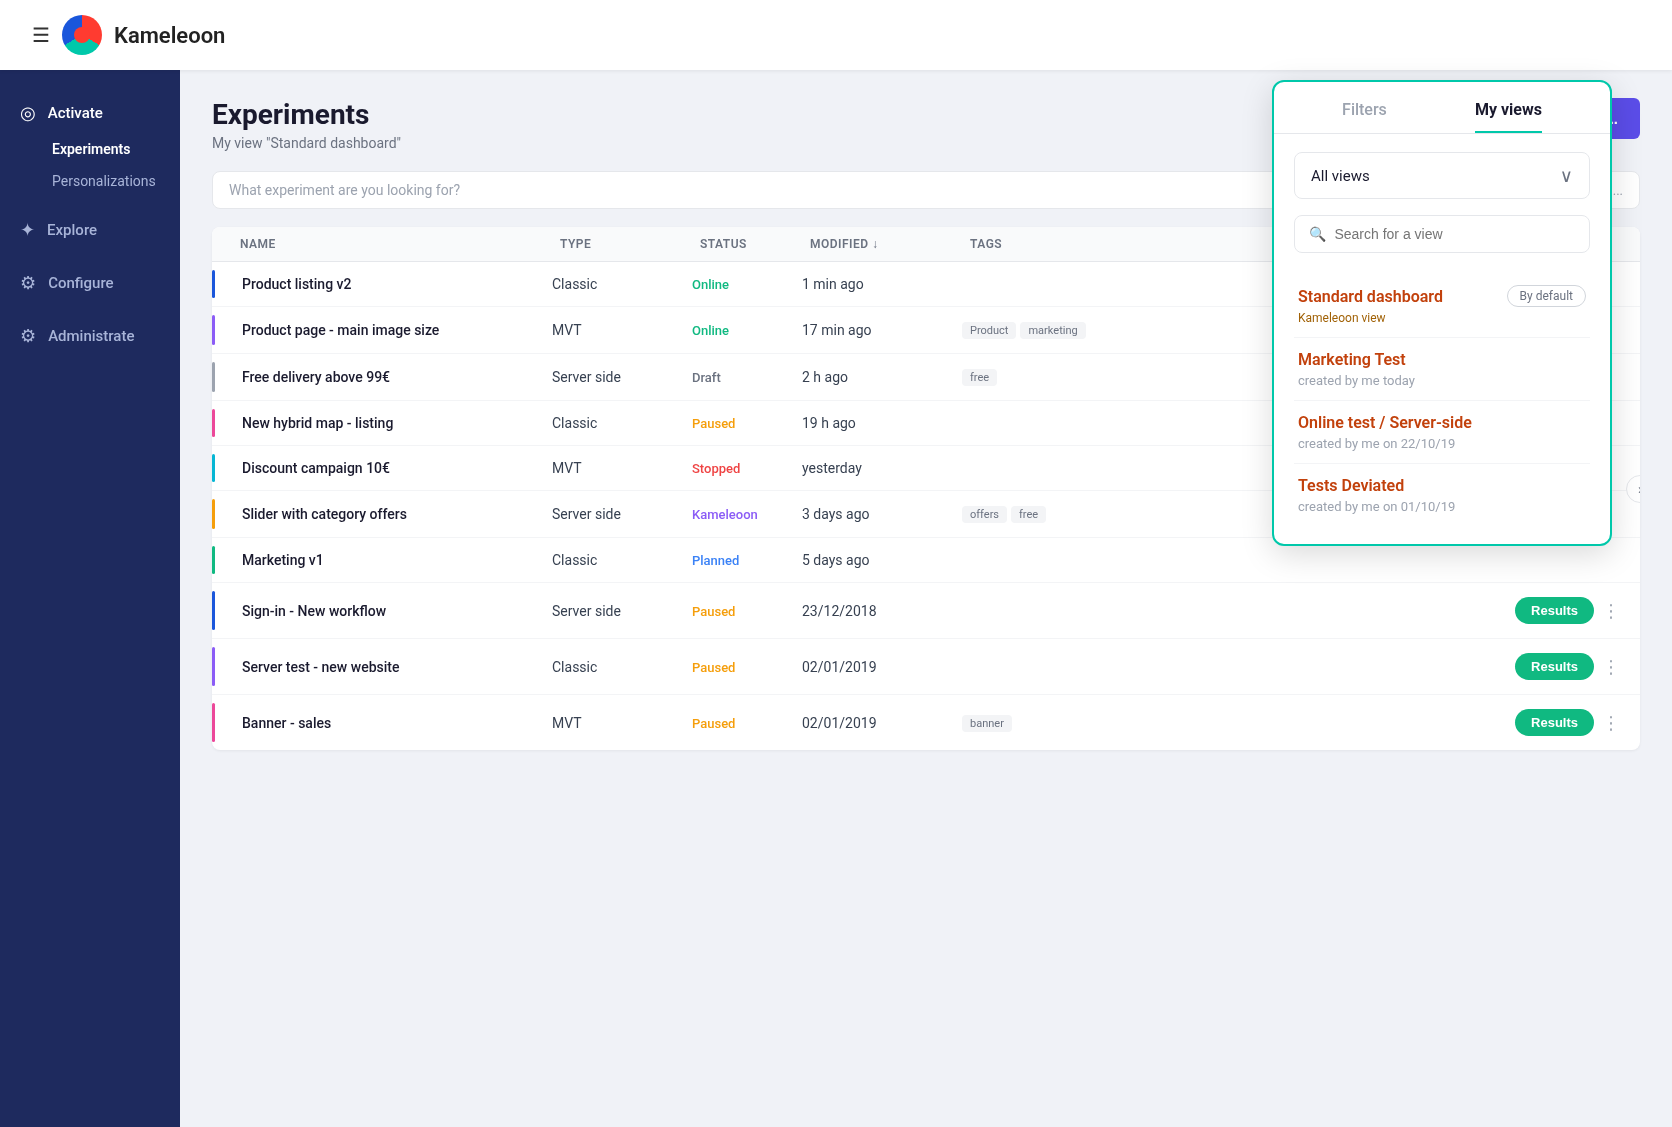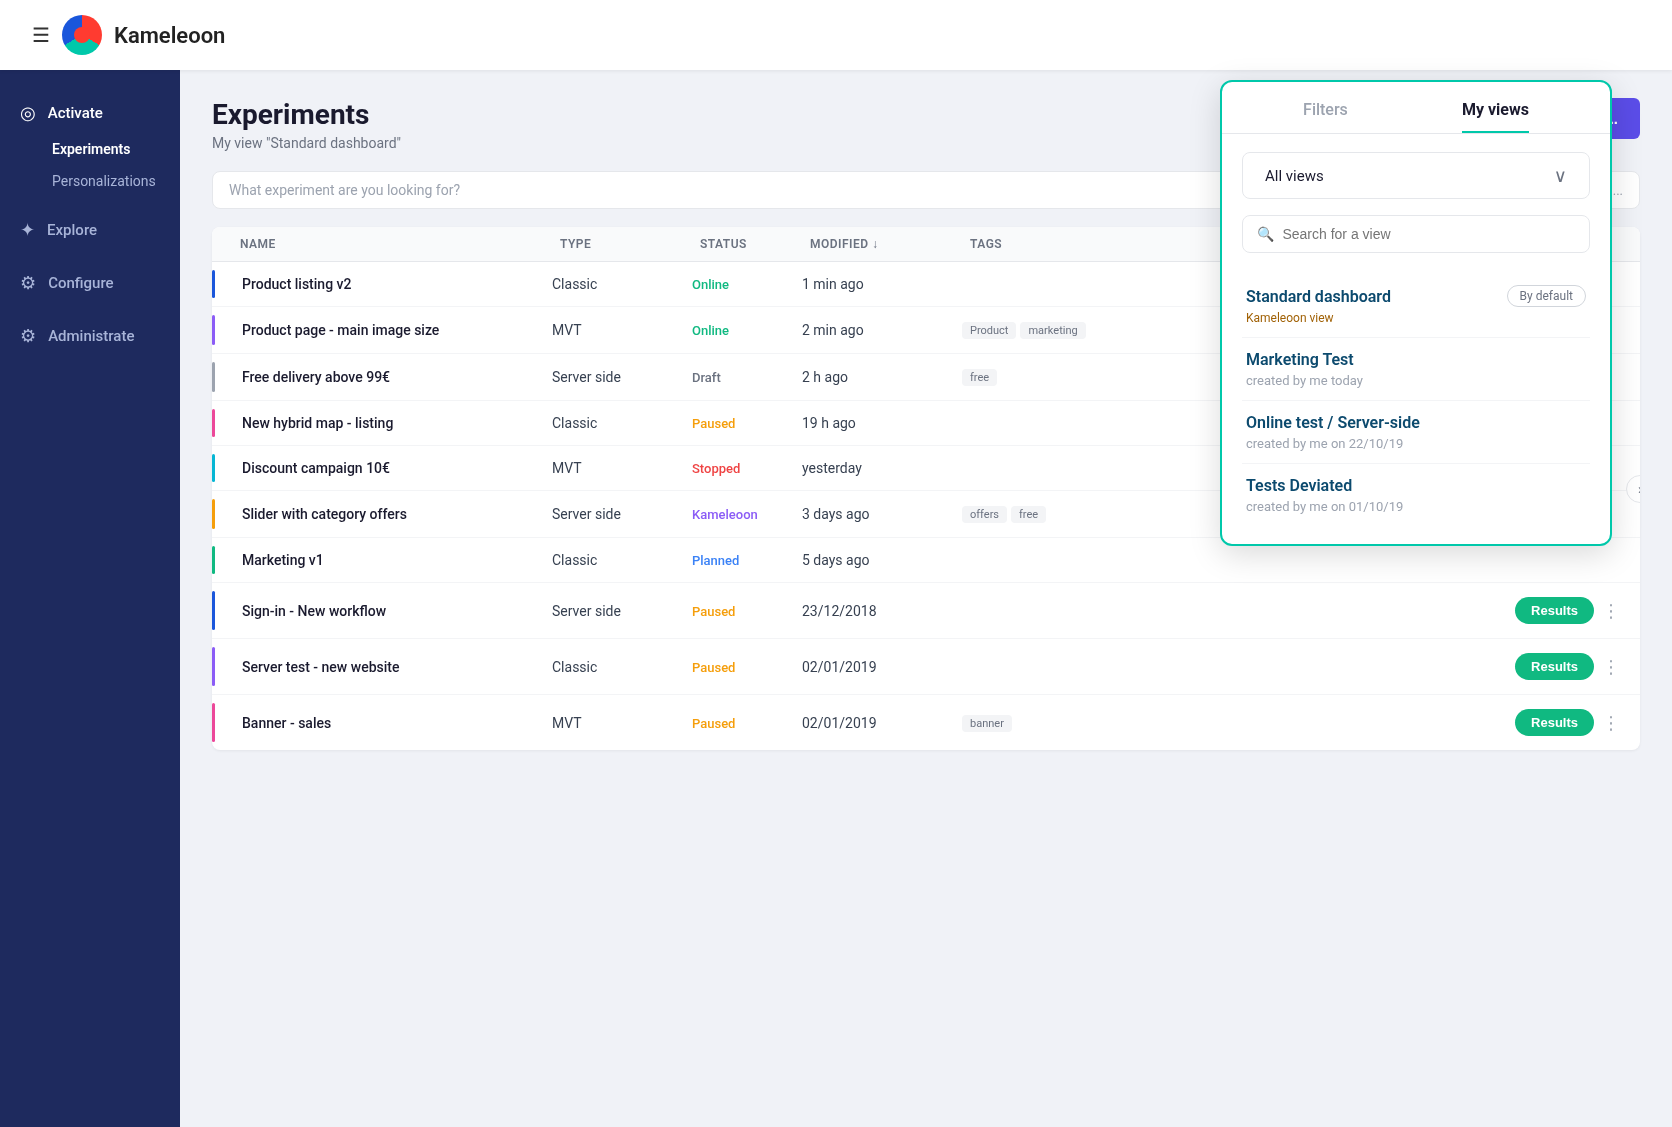"Filters" .views-panel { width: 392px -> 340px }
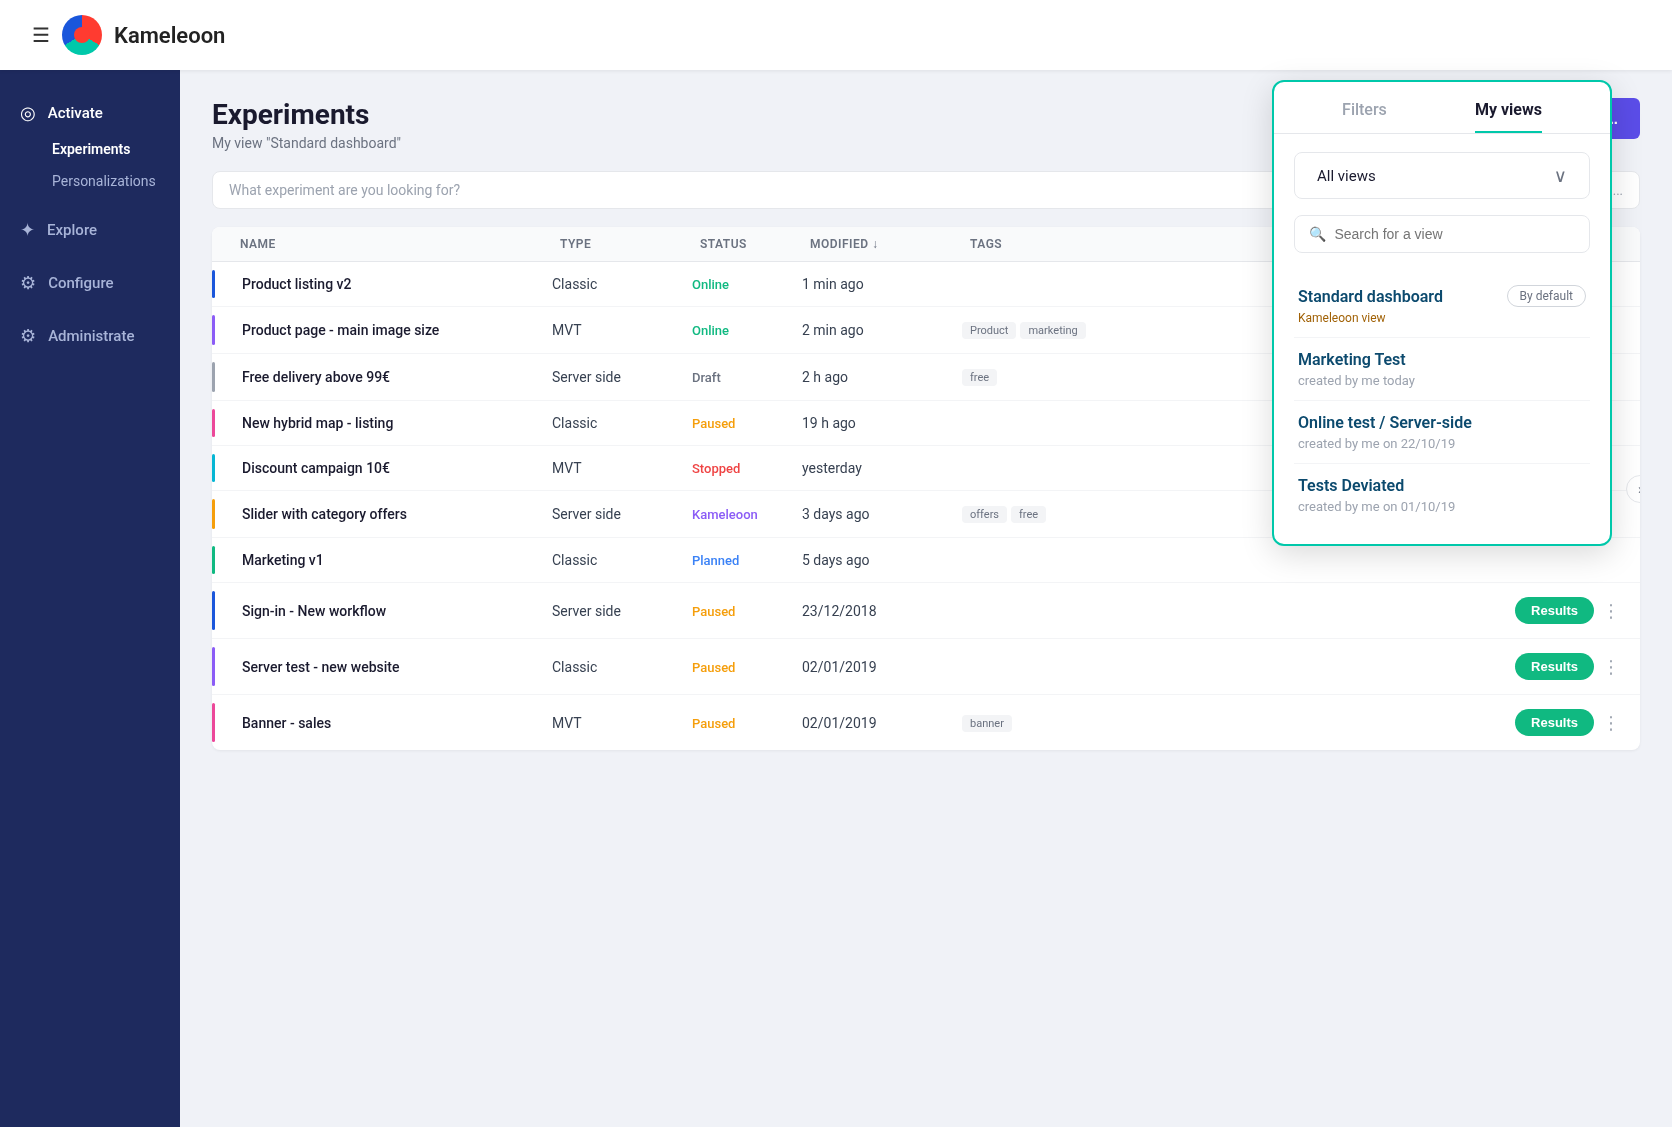"All views" .all-views-dropdown { padding: 12px 22px -> 12px 16px }
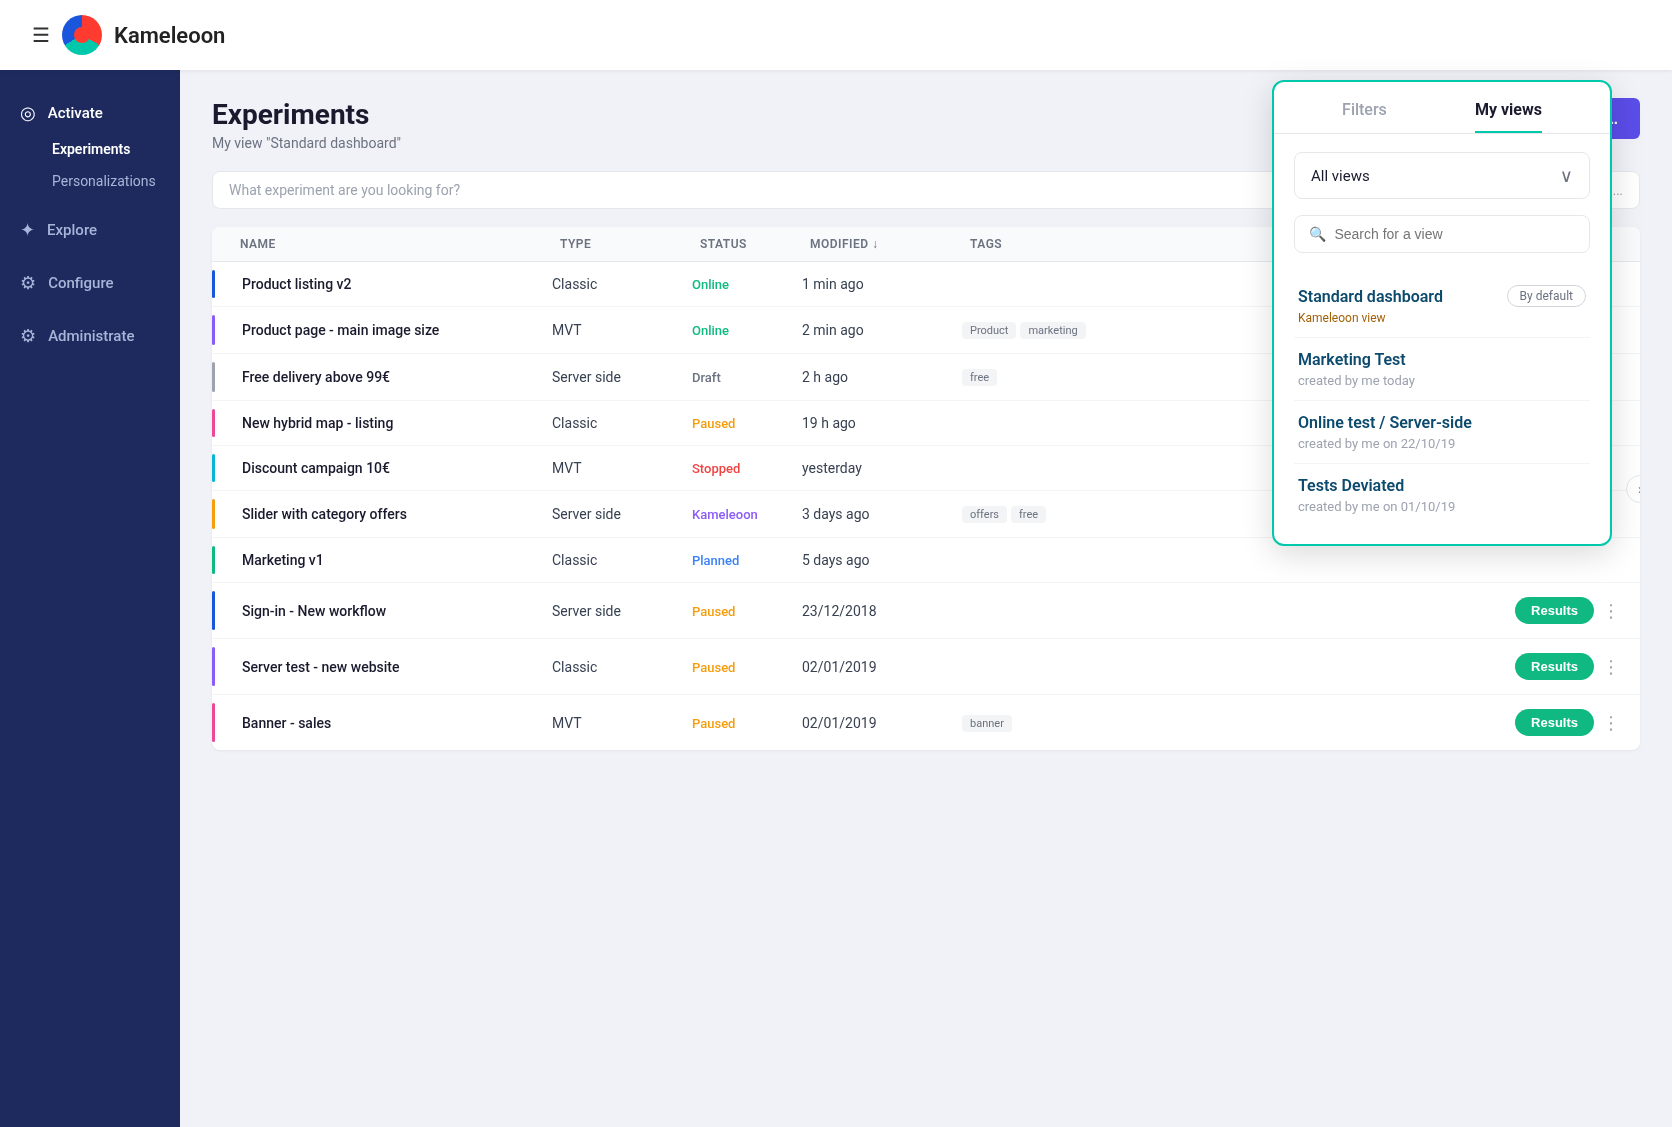"Standard dashboard" .view-item-name { color: #0c4a6e -> #c2410c }
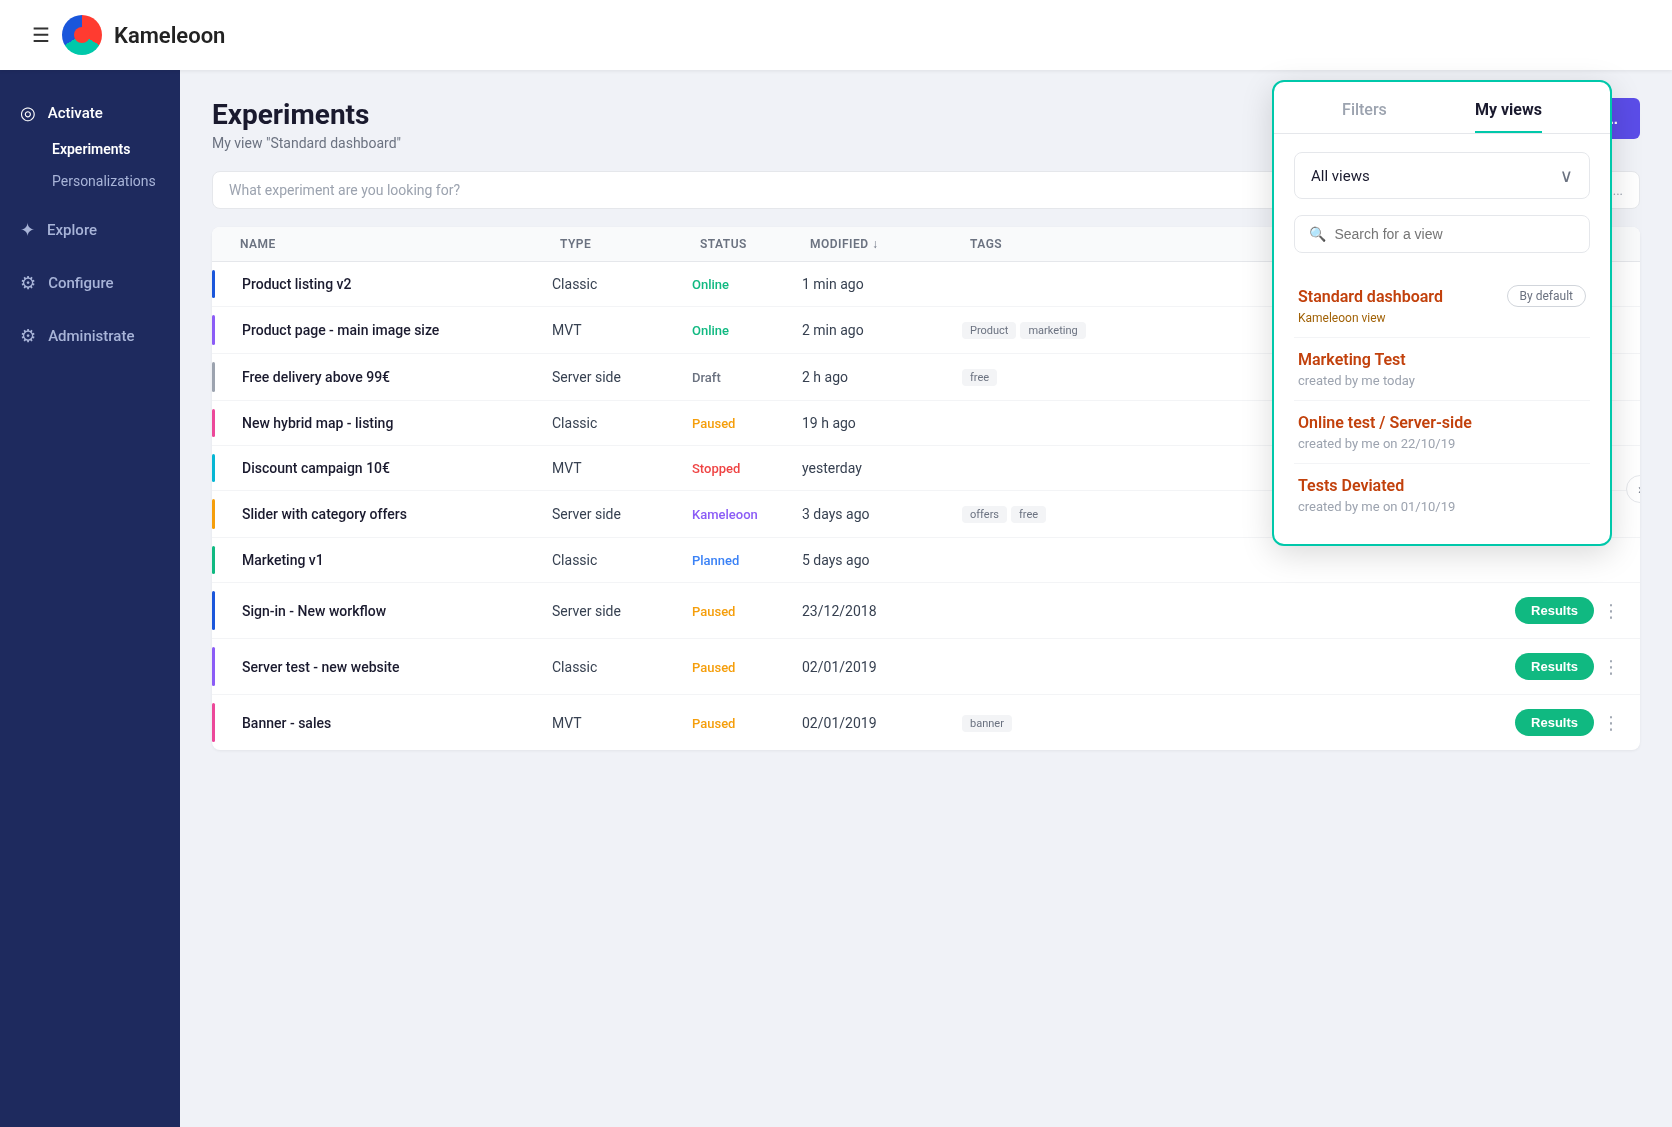"2 min ago" div.td { text: 2 -> 17 }
